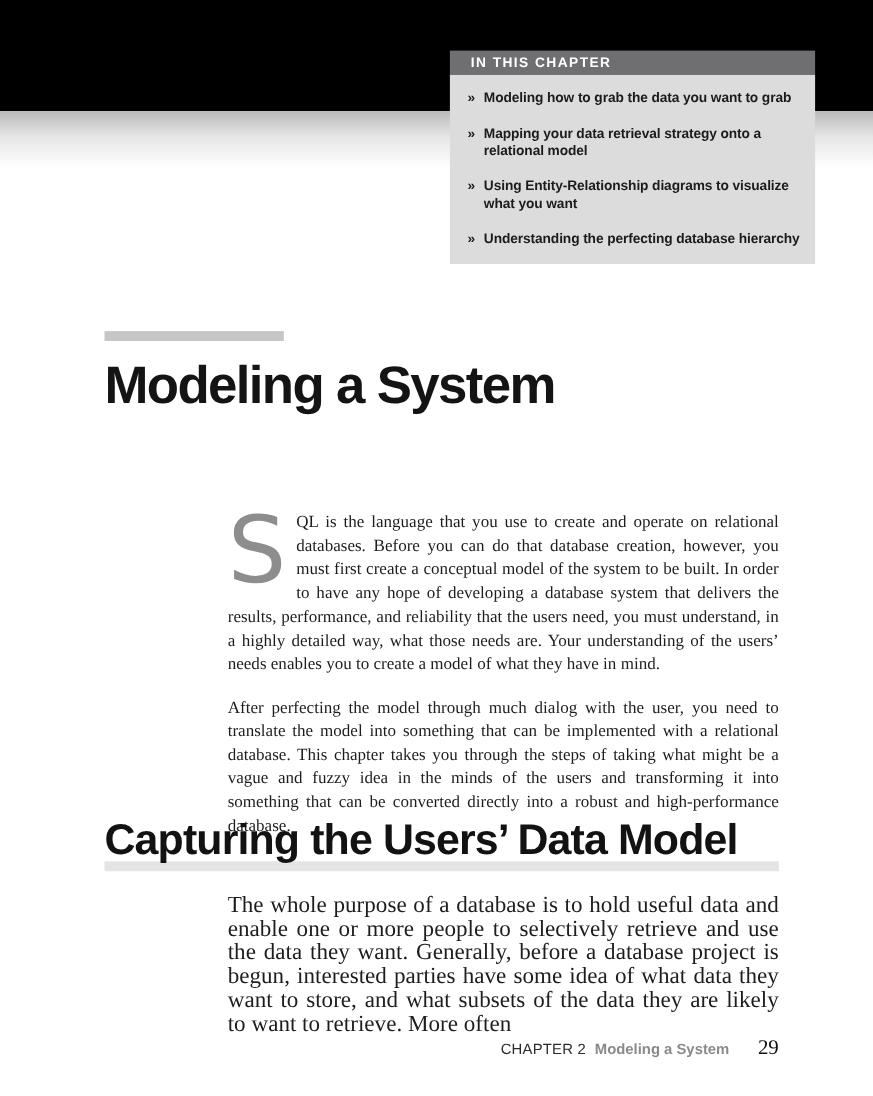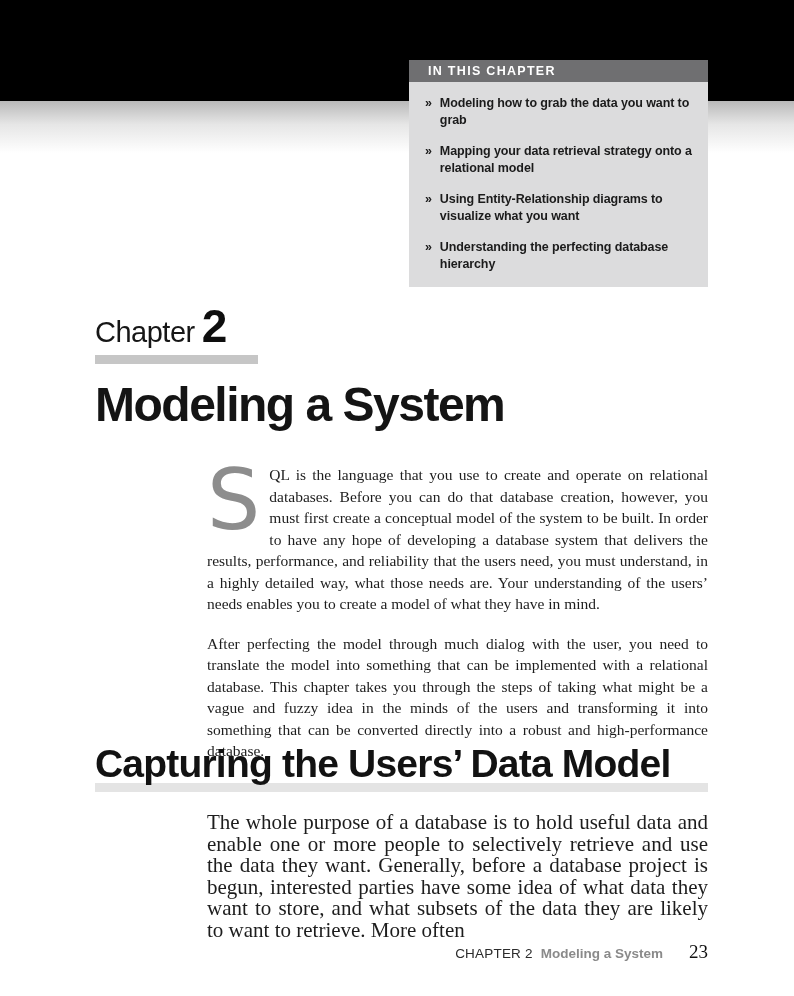"IN THIS CHAPTER" .itc-box { top: 60px -> 46px; width: 299px -> 332px }
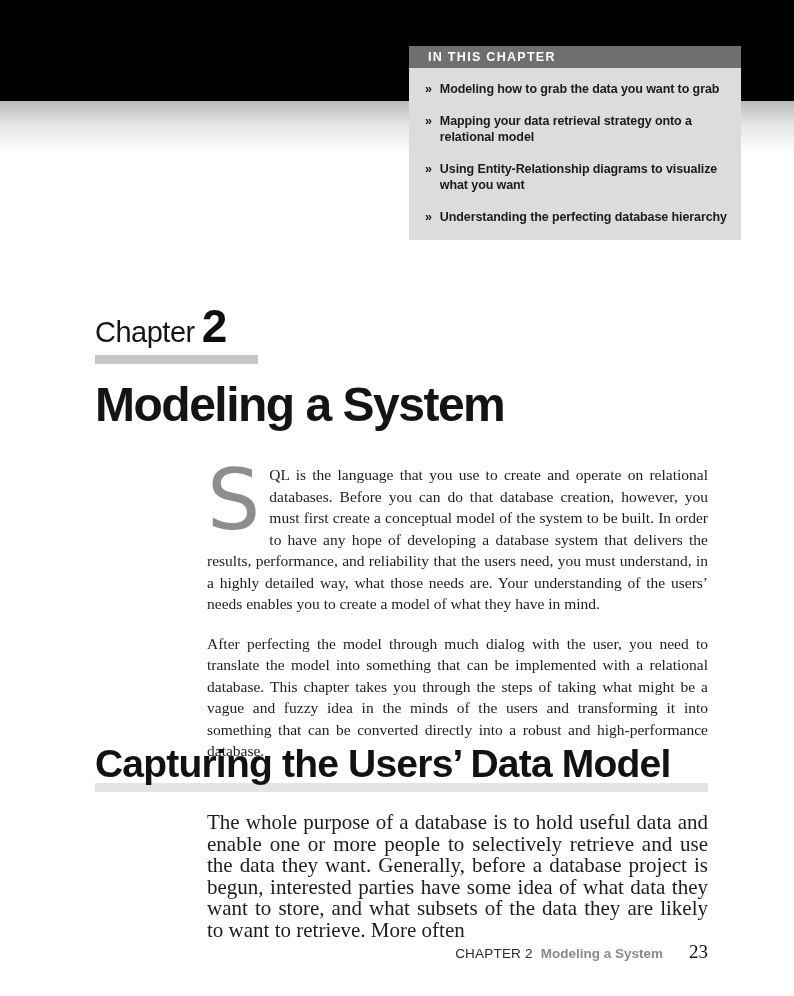"Chapter" div.chapter-line { html: <div> <span>Chapter</span> <span>2</span> </div> -> none }
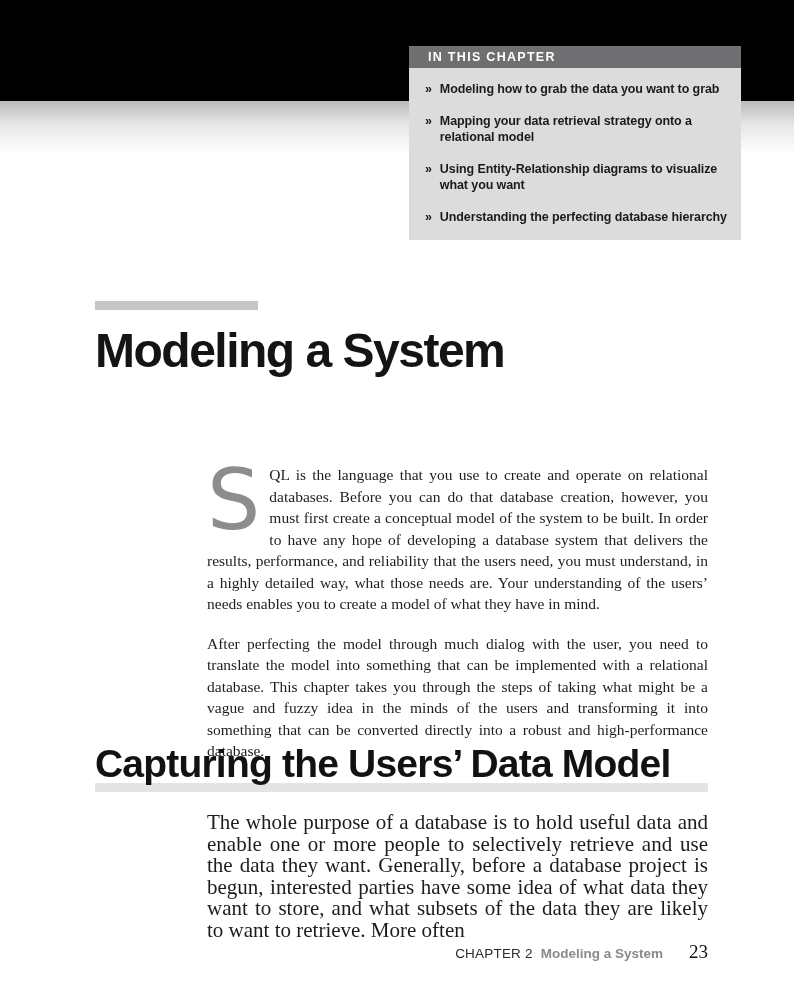"23" span.footer-page { text: 23 -> 29 }
